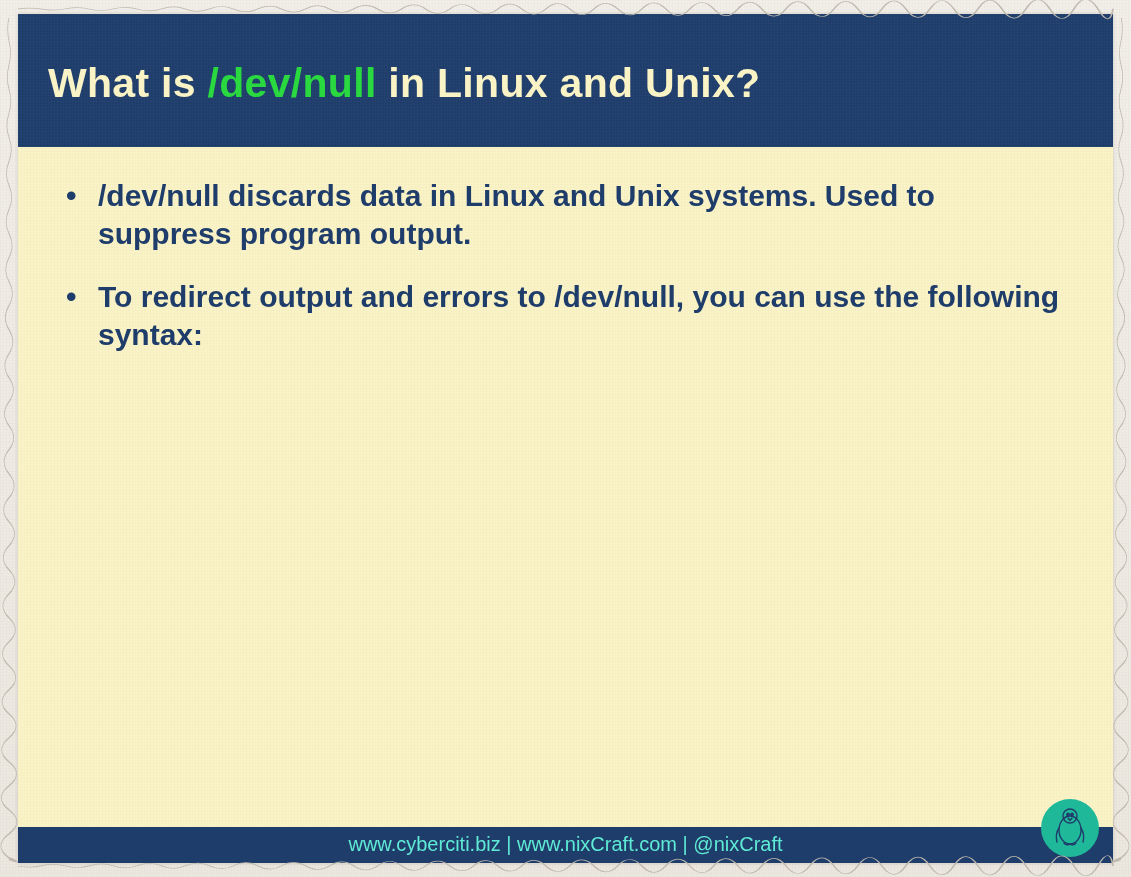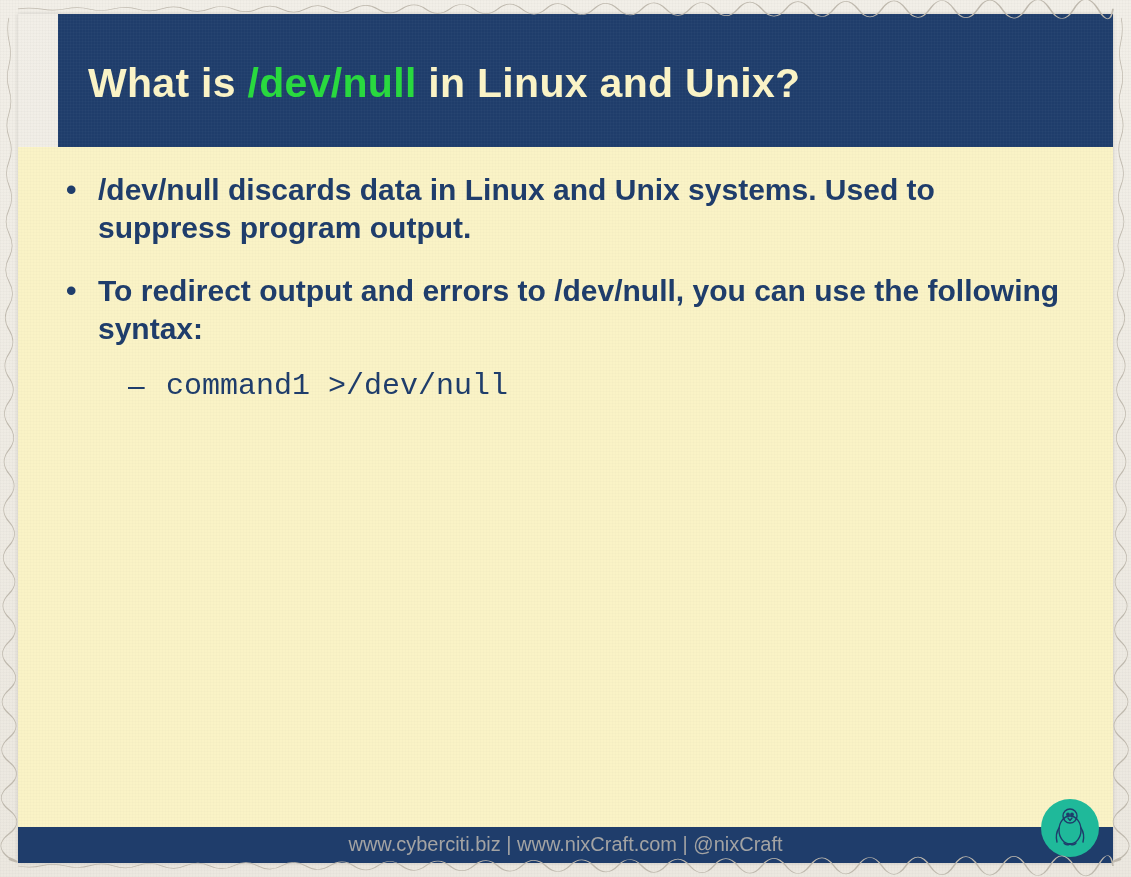"What is /dev/null in Linux" .header { margin-left: 40px -> none }
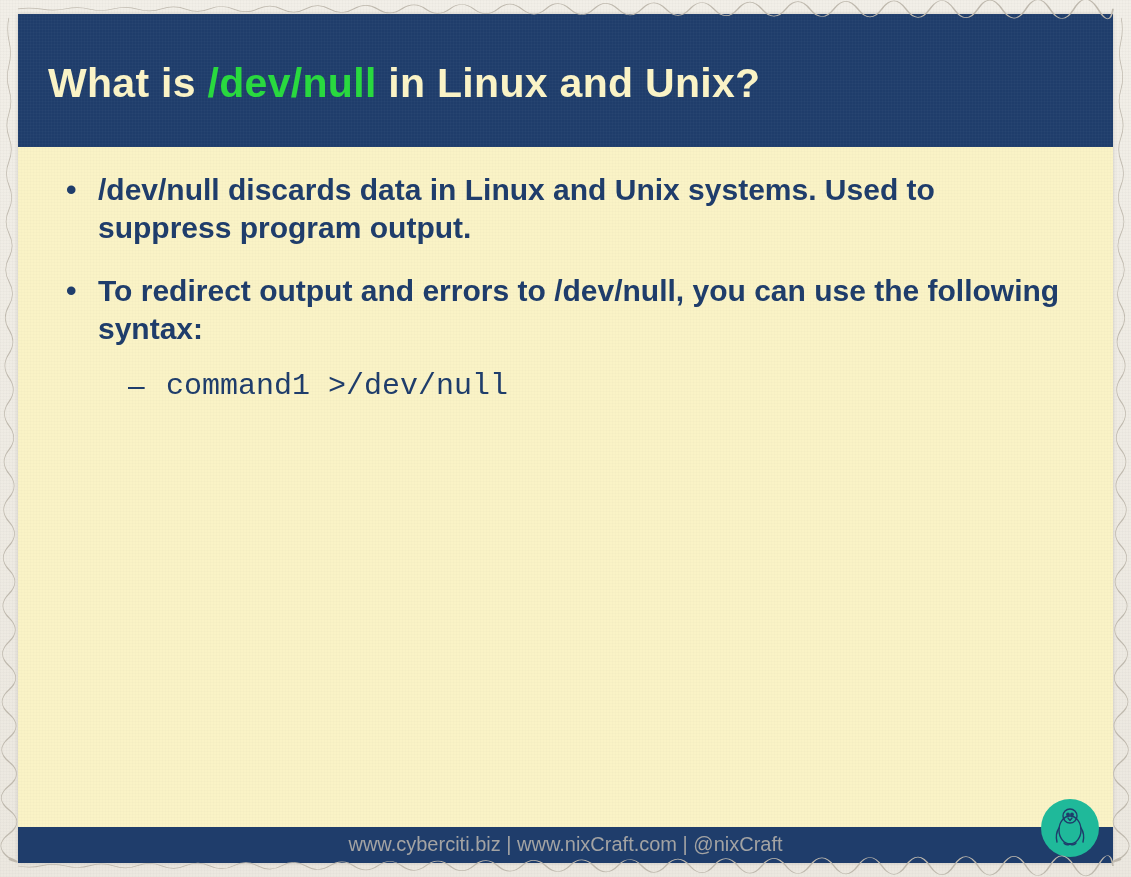"/dev/null discards data in Linux" .body { padding: 24px 44px 0 44px -> 30px 44px 0 44px }
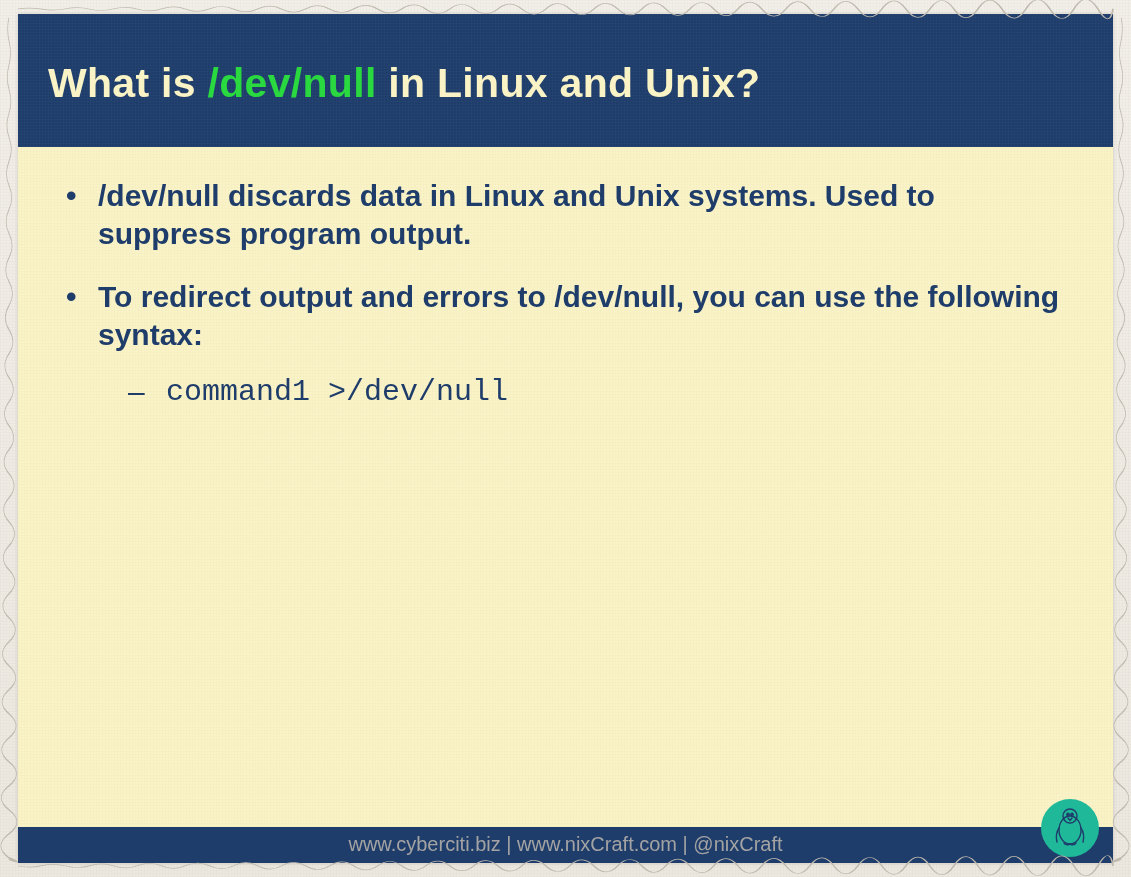"command1 >/dev/null" li { html: <li>command1 &gt;/dev/null</li> -> none }
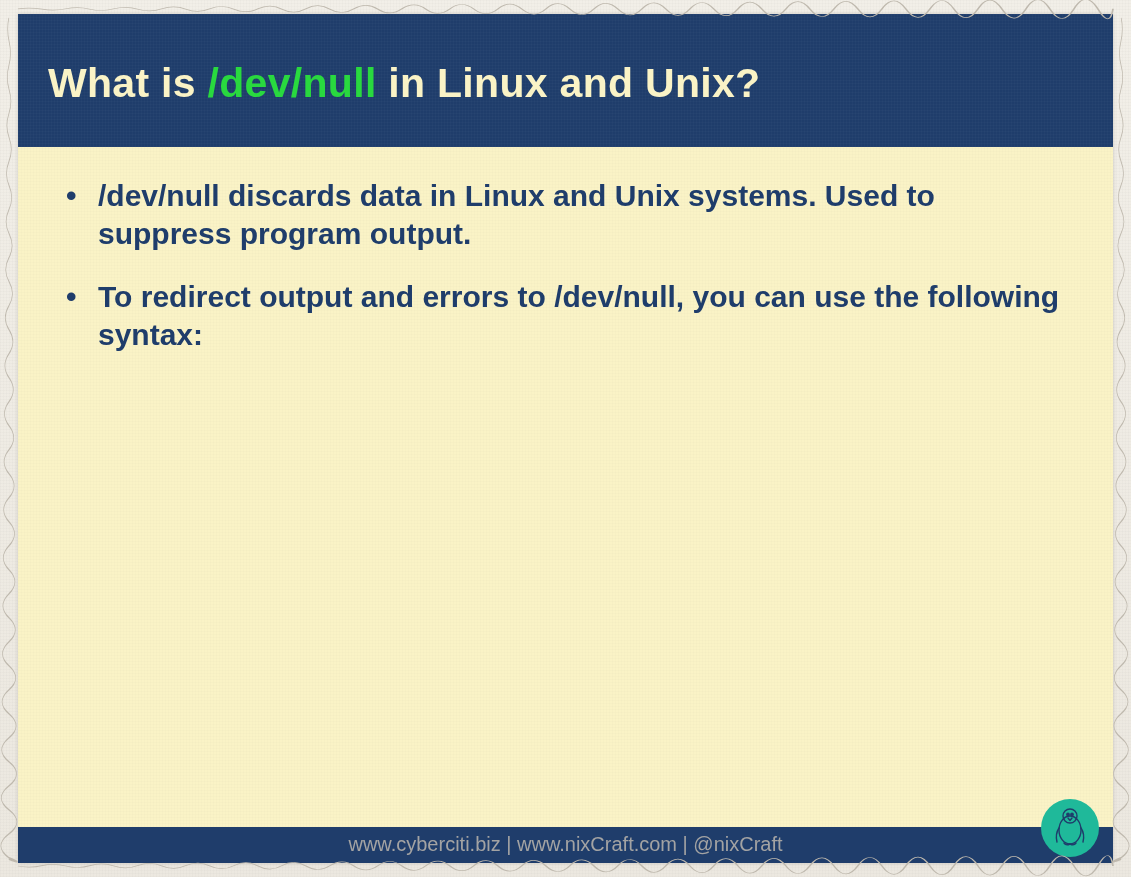"www.cyberciti.biz | www.nixCraft.com |" .footer { color: #a3a3a3 -> #5eead4 }
